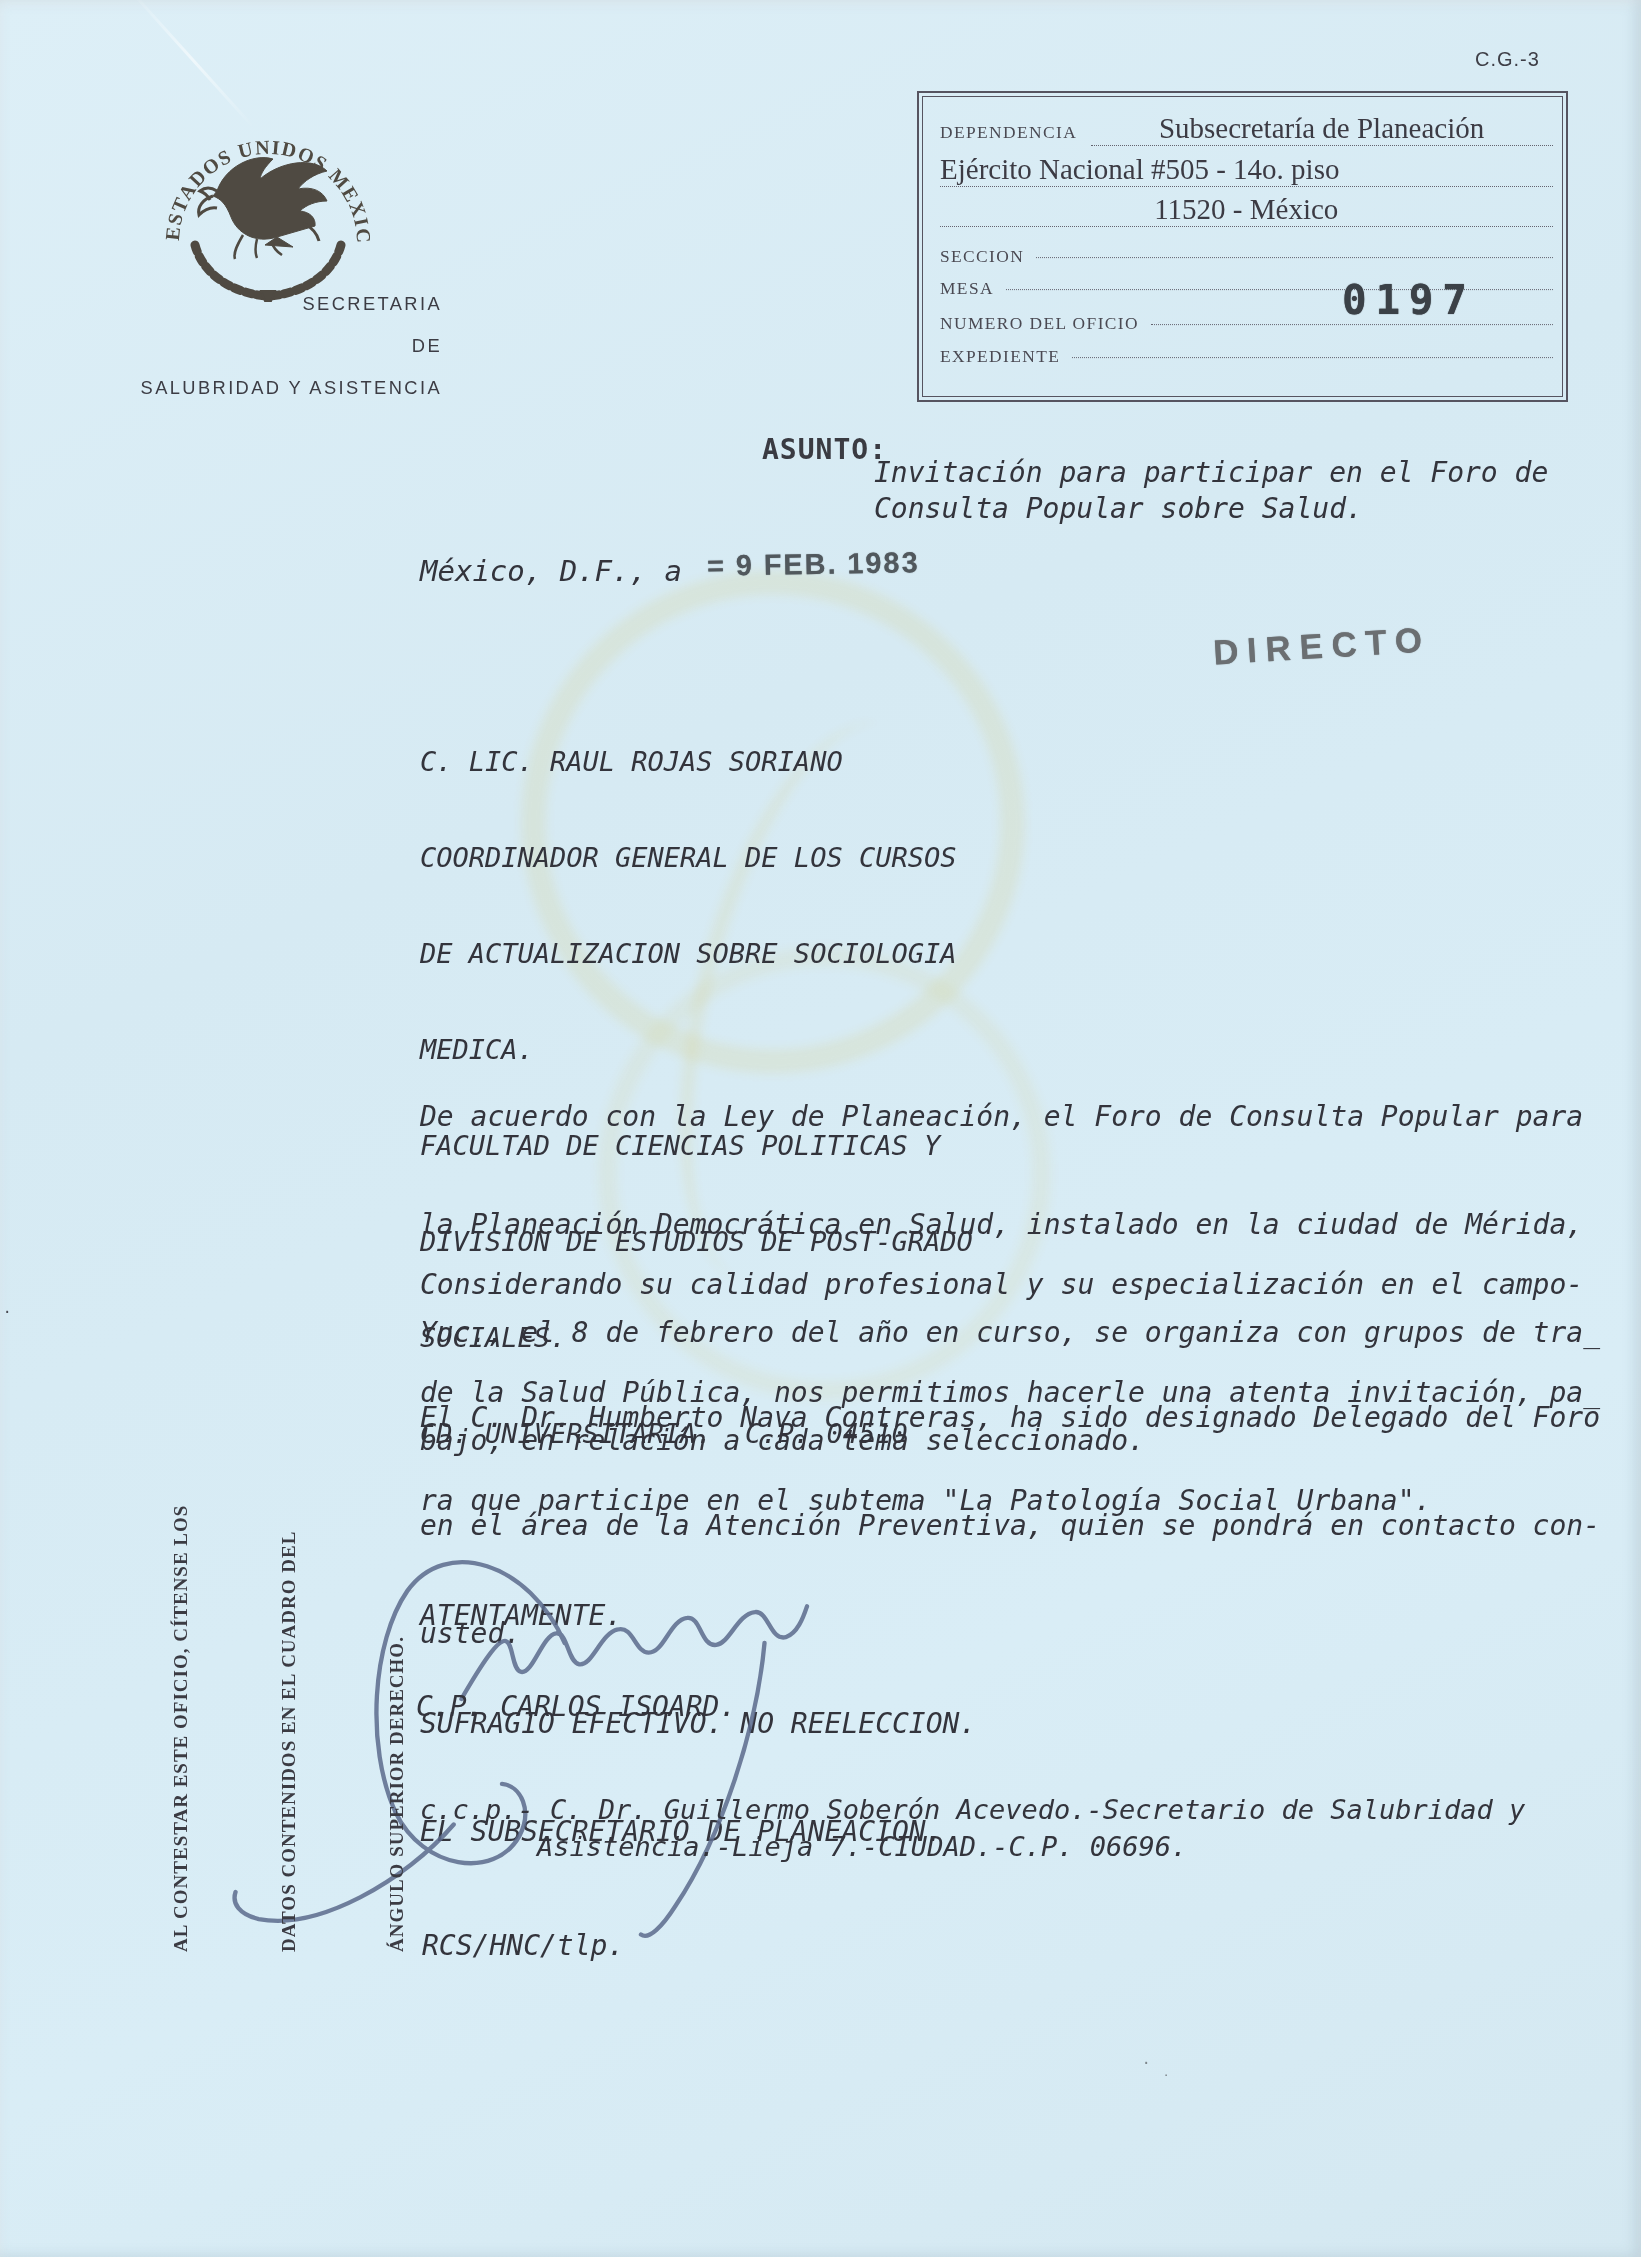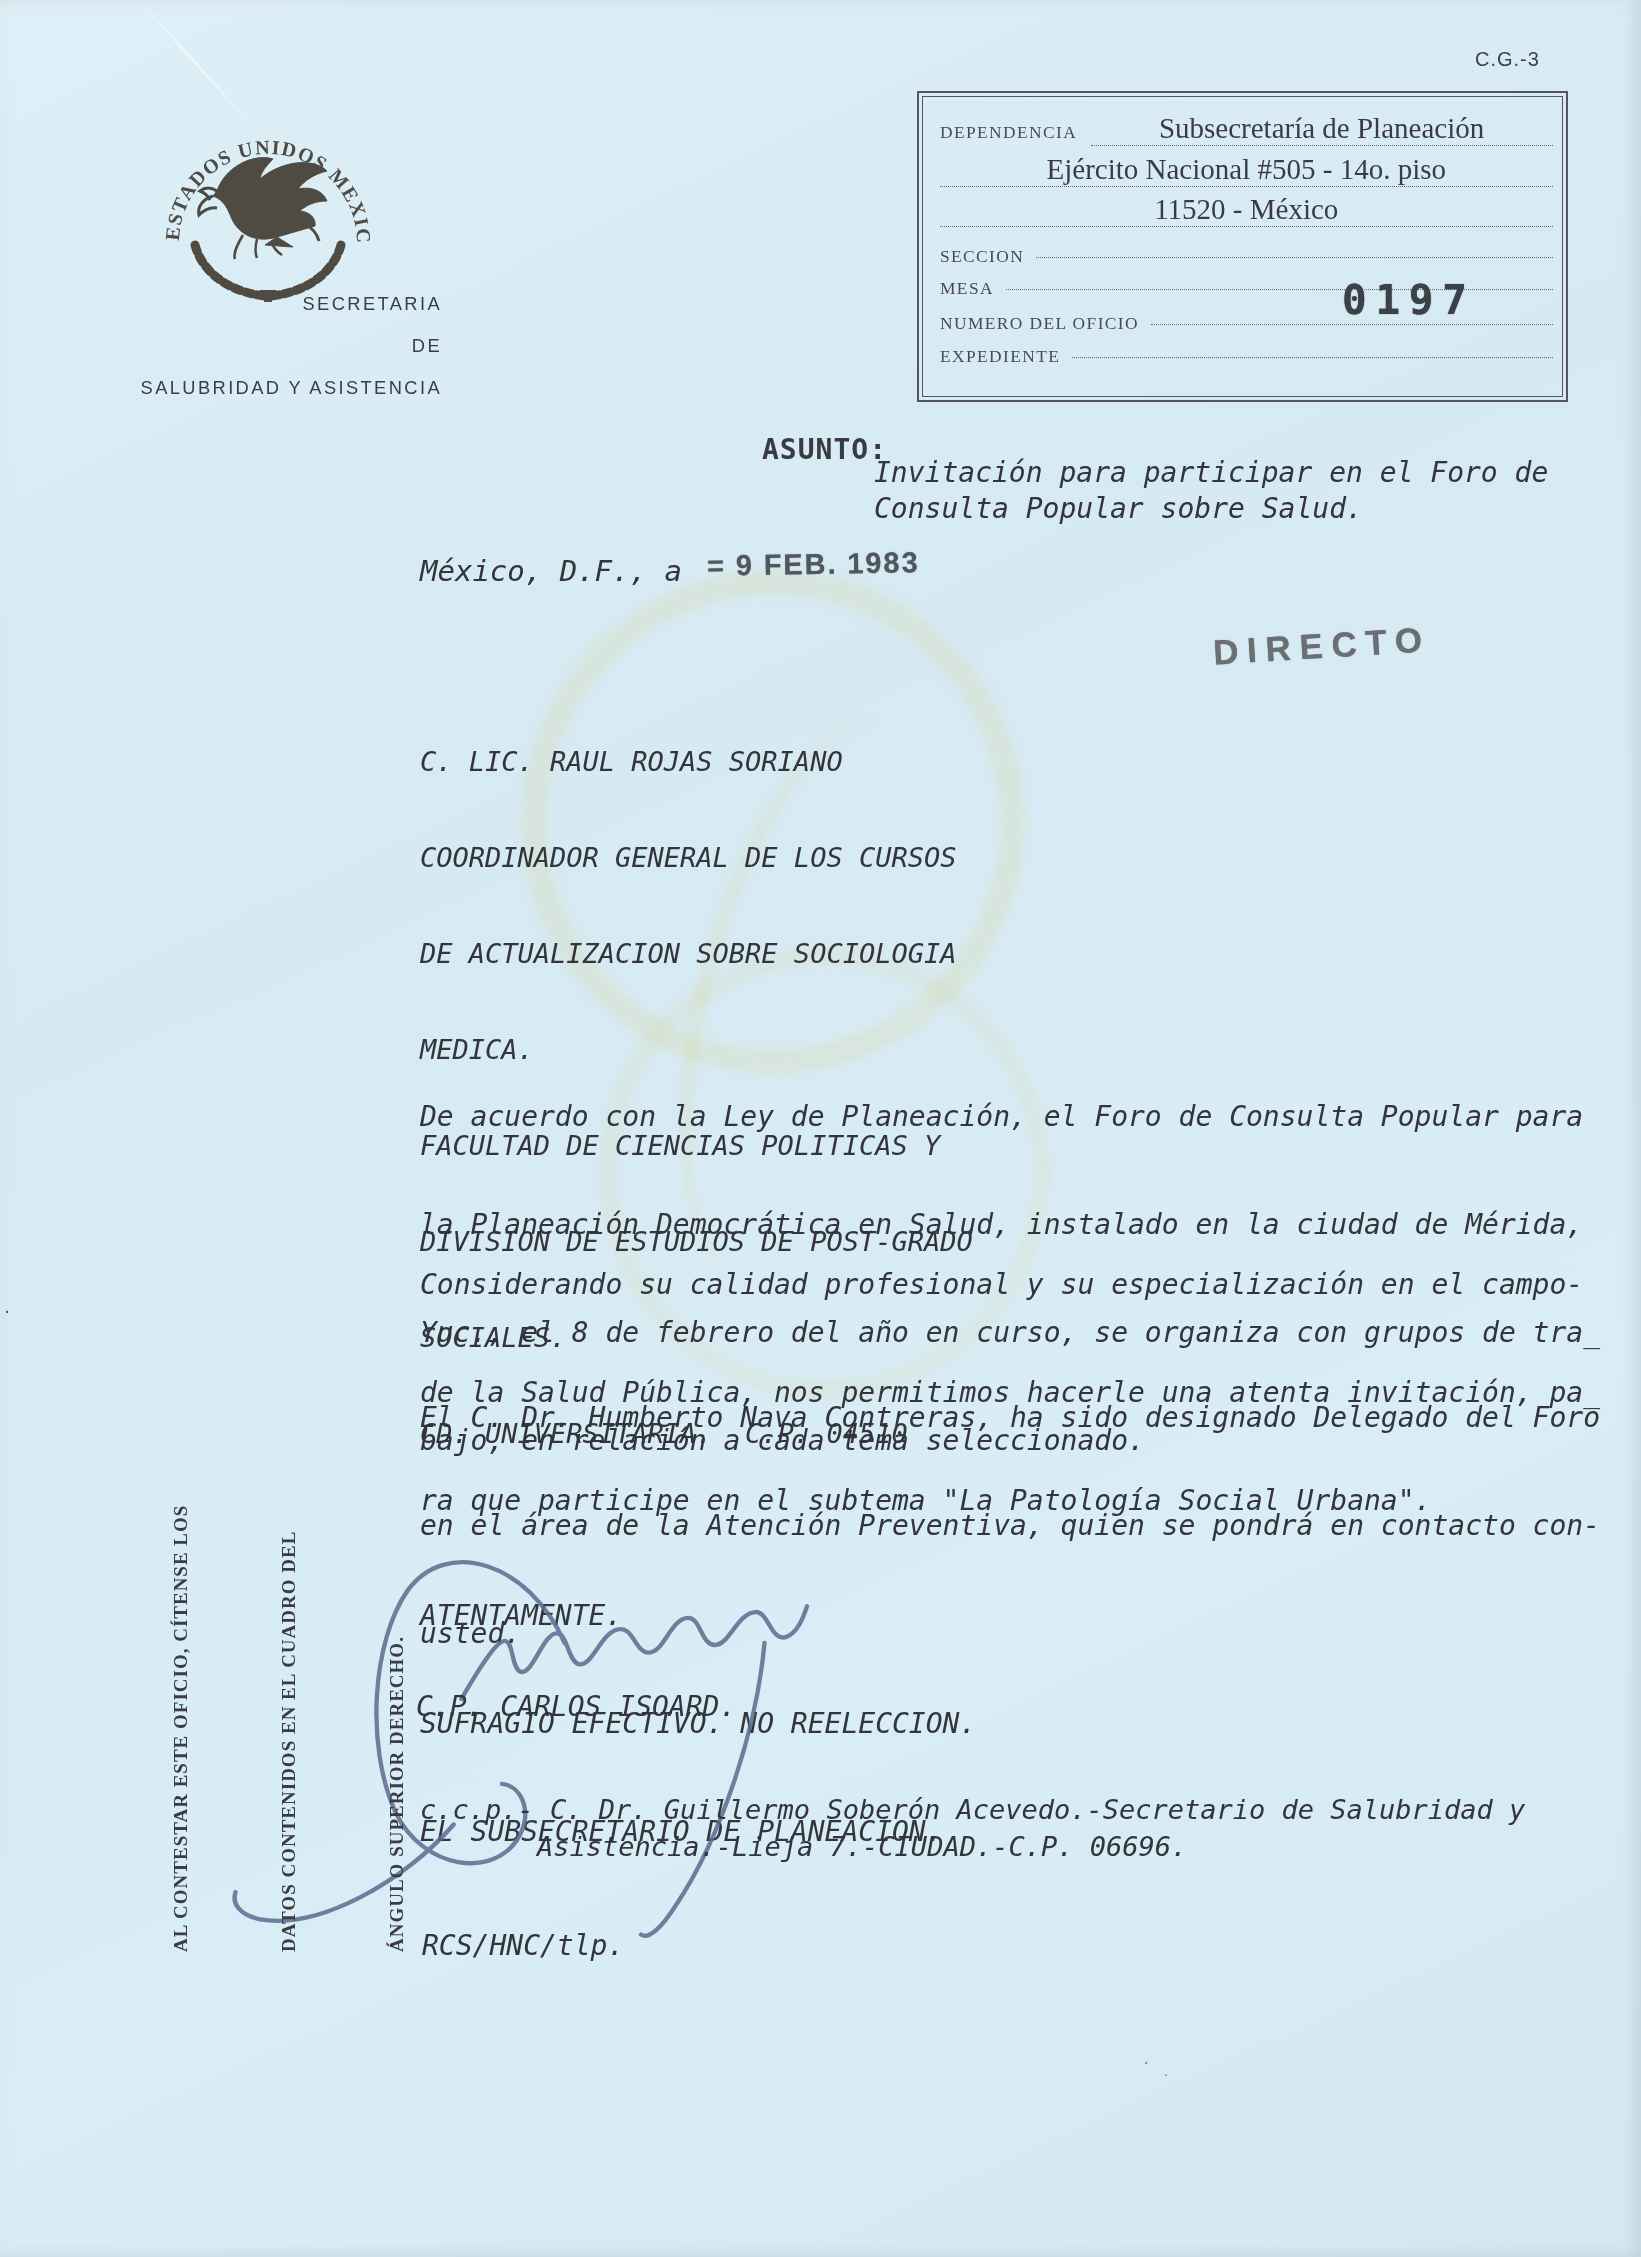"Ejército Nacional #505 - 14o." .grow { text-align: center -> none }
